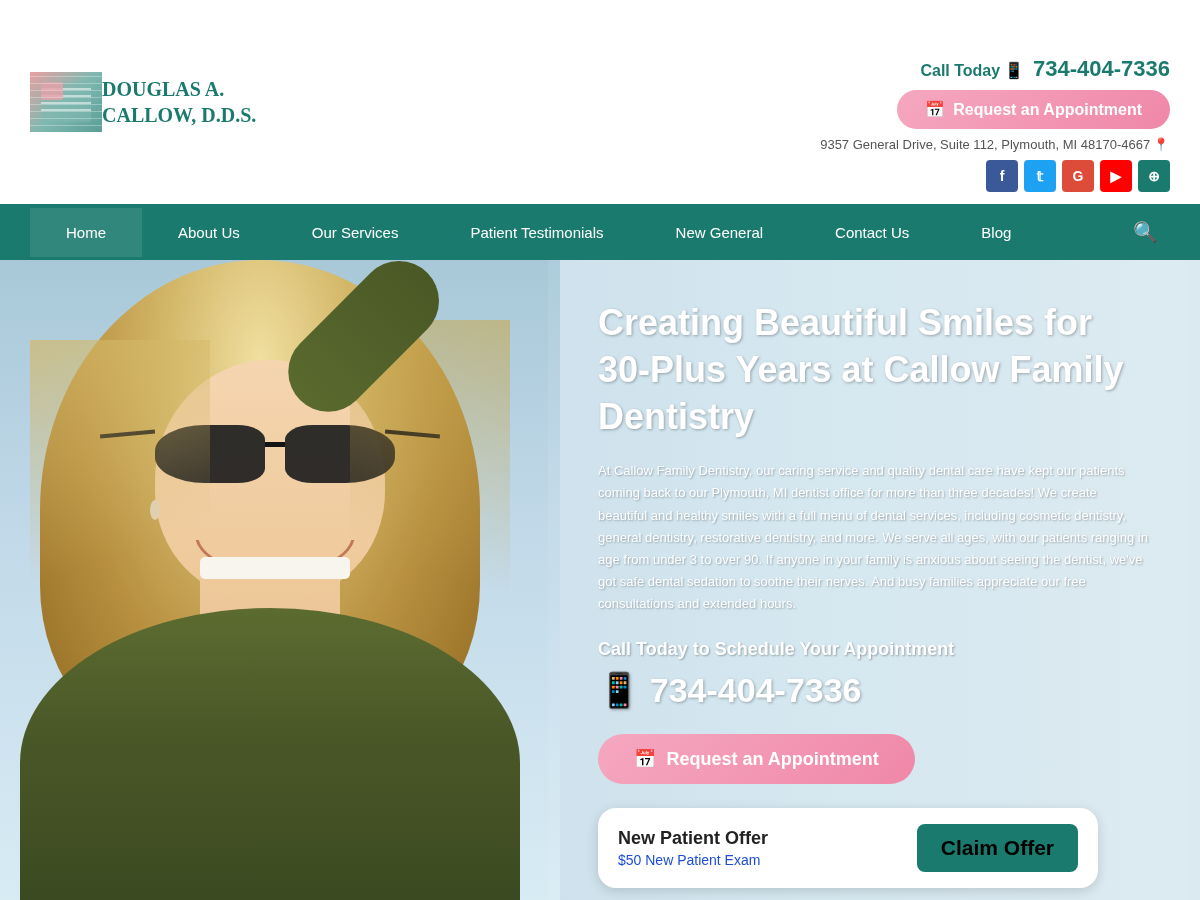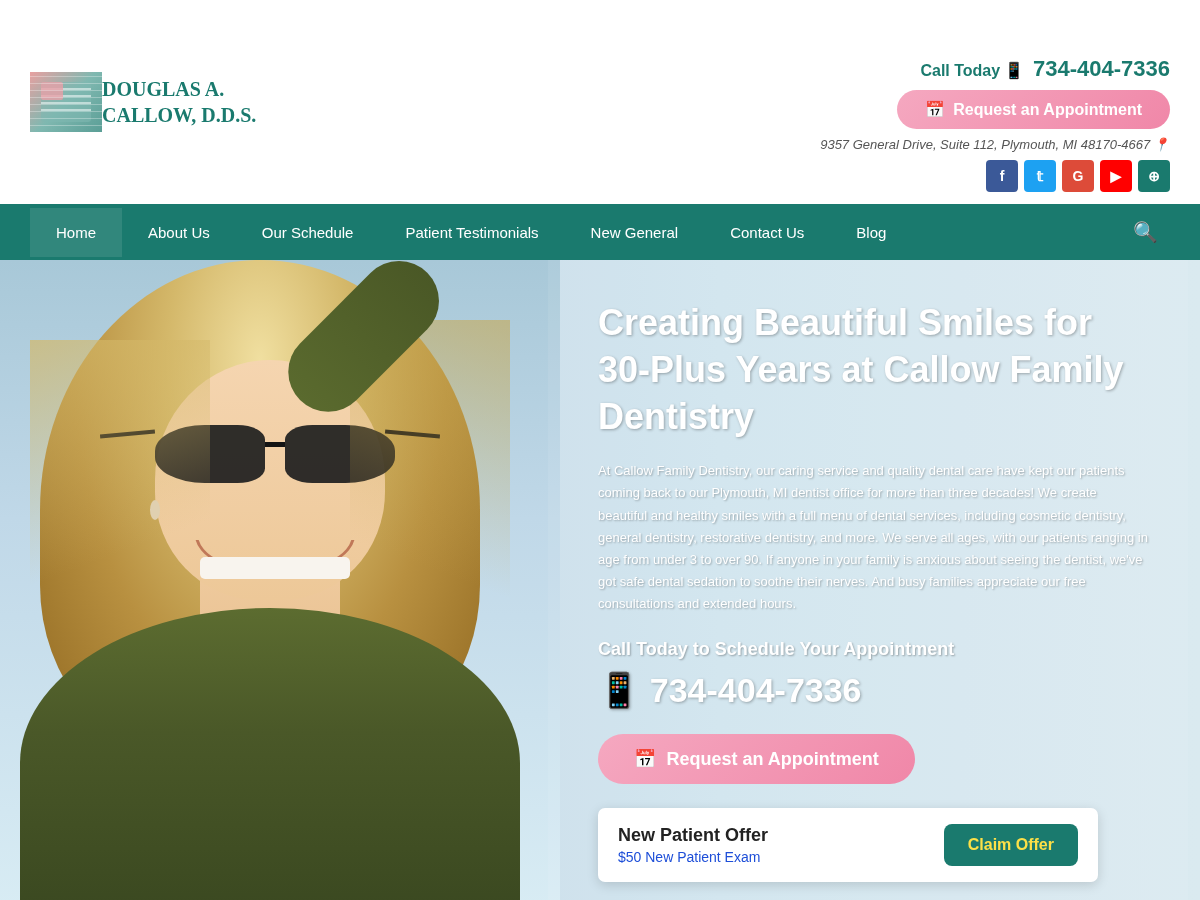"9357 General Drive, Suite 112," .address-line { font-style: italic -> none }
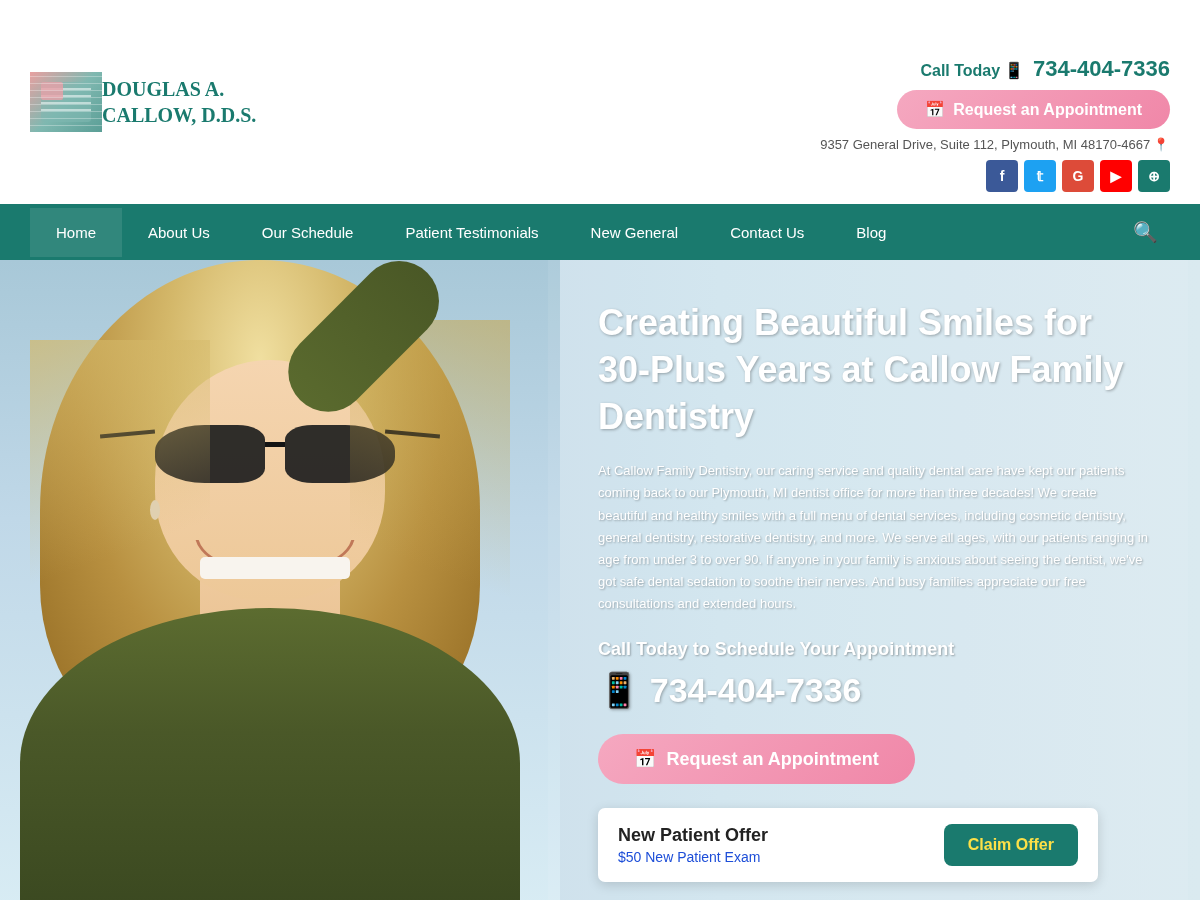"Home" .nav-item { padding: 16px 26px -> 16px 36px }
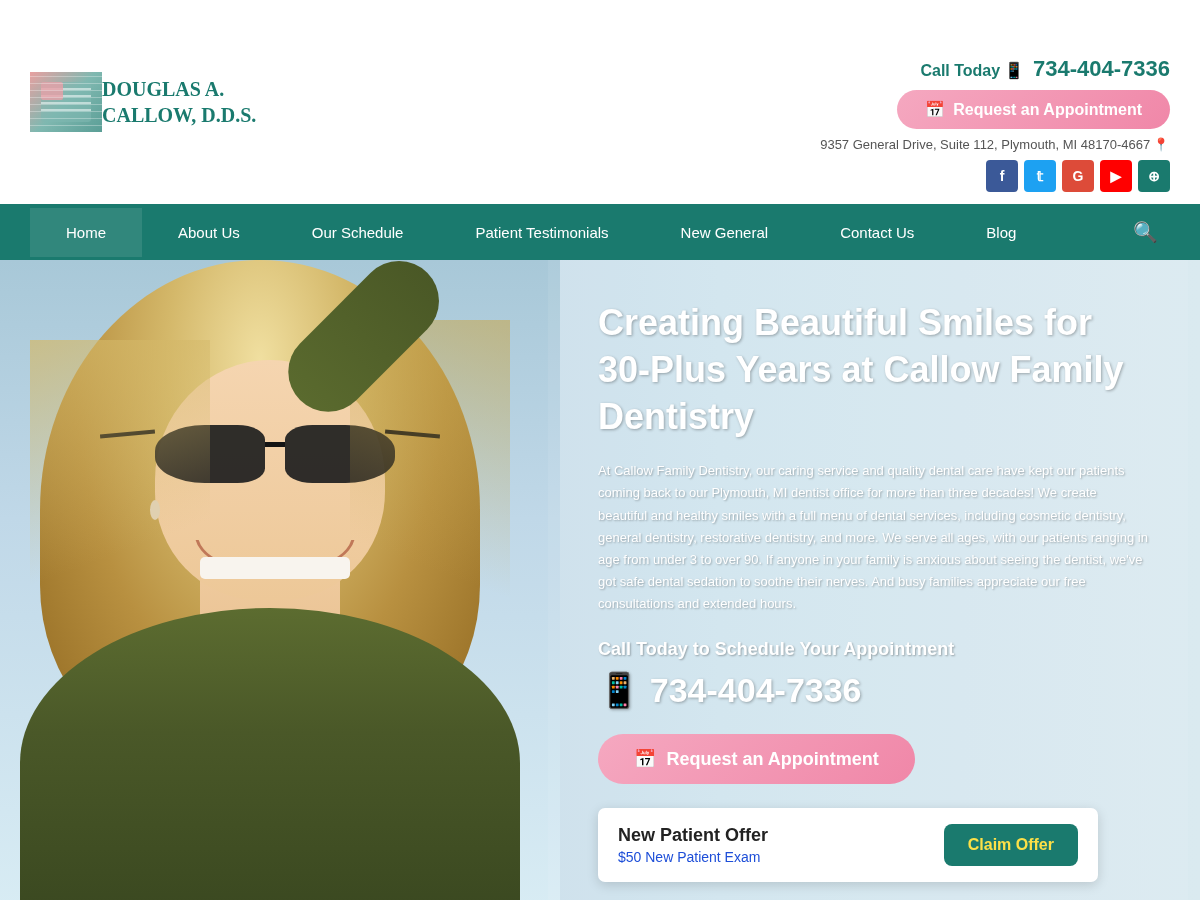"Our Schedule" div.nav-item { text: Schedule -> Services }
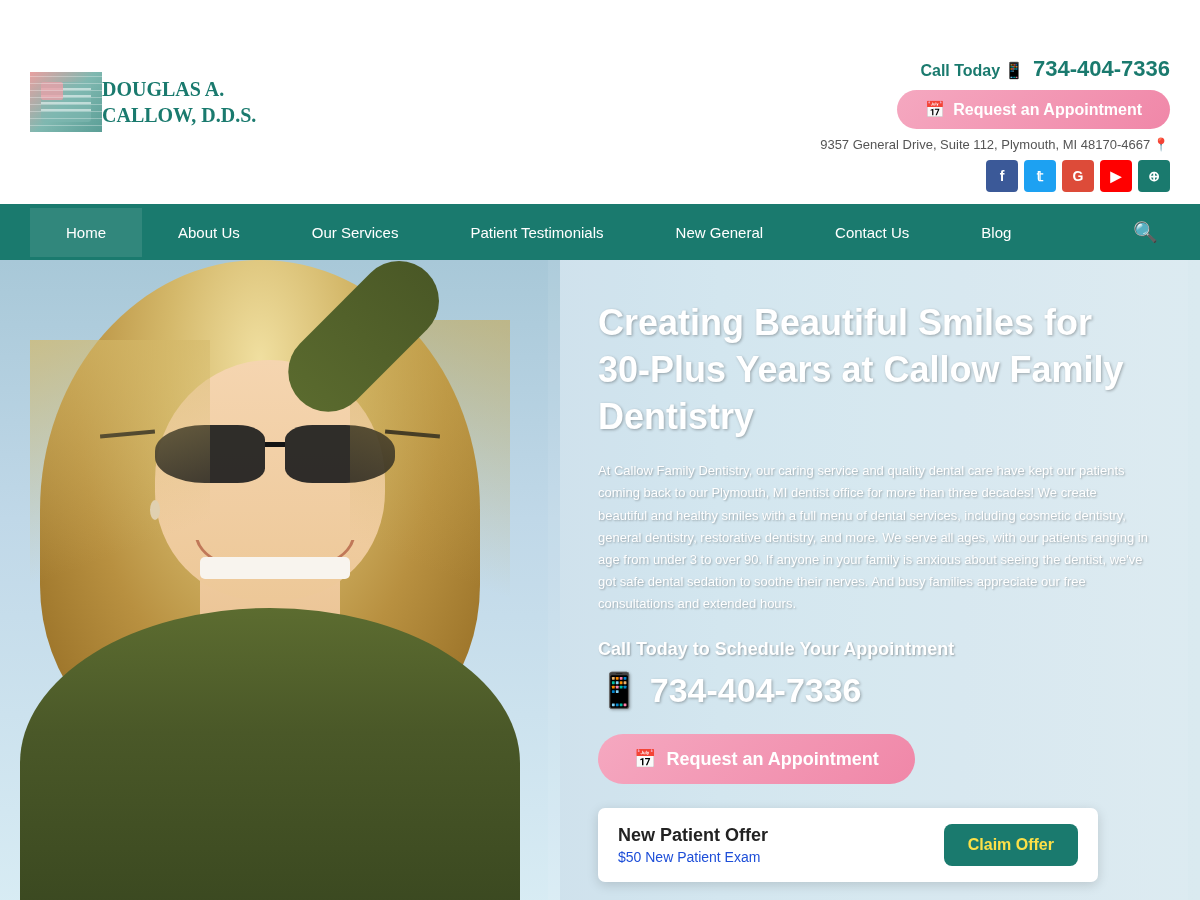"New Patient Offer" .new-patient-box { border-radius: 7px -> 18px }
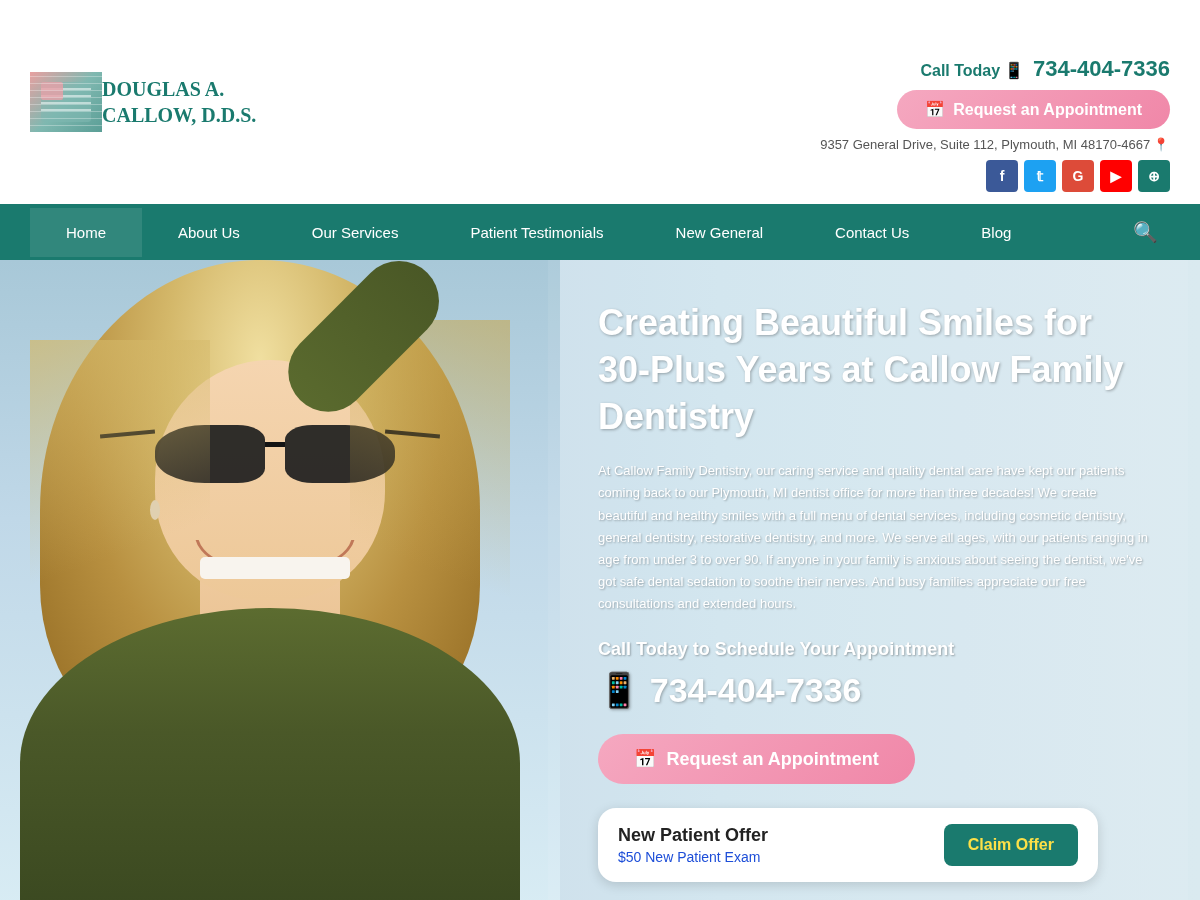"Claim Offer" .claim-btn { color: #fde047 -> #000000; font-size: 16px -> 21px }
